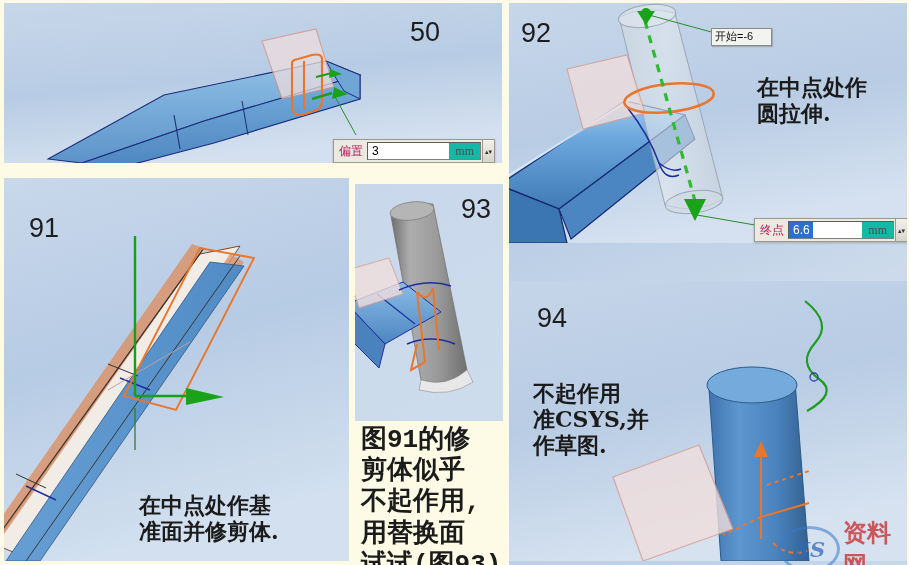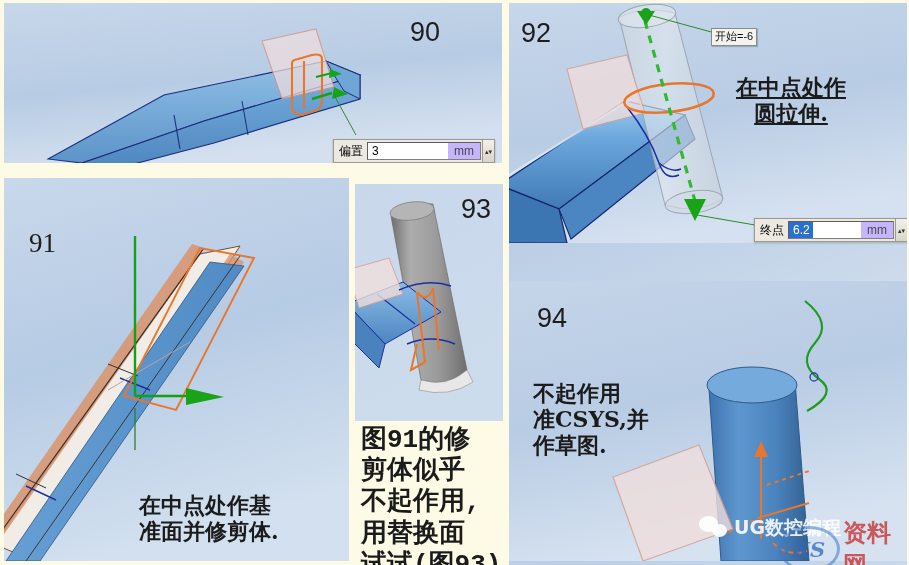"90" div.fignum { text: 90 -> 50 }
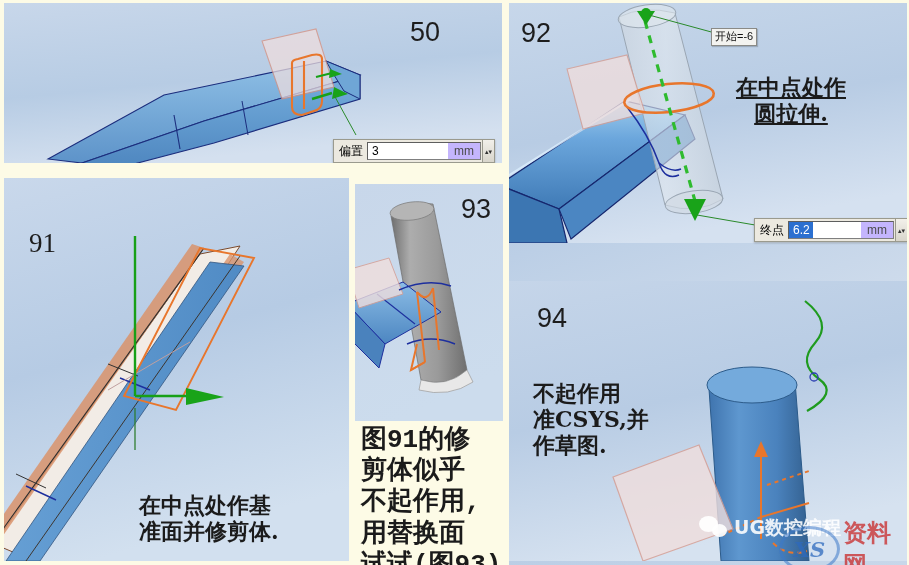"92" div.panel { text-align: center -> none }
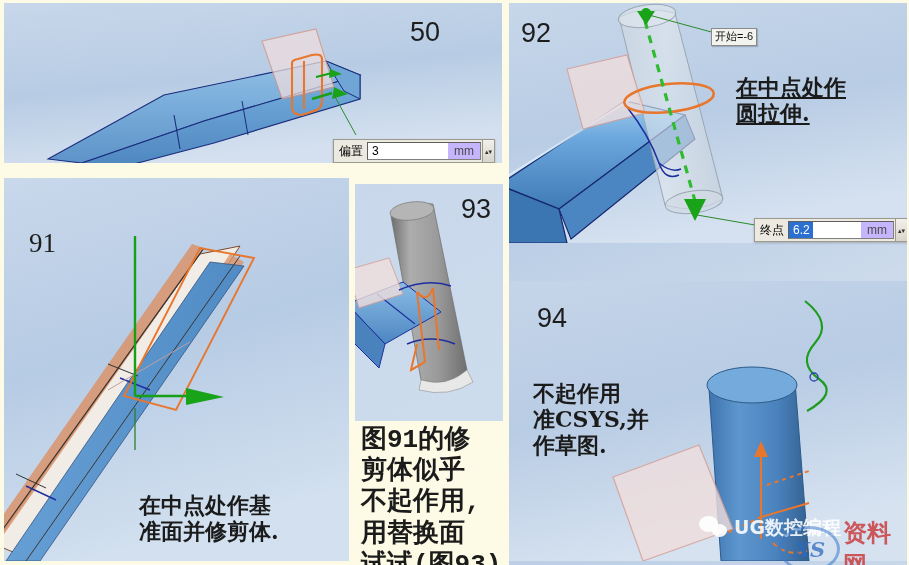"开始=-6" .callout { padding: 0px 3px 1px 3px -> 0px 18px 1px 3px }
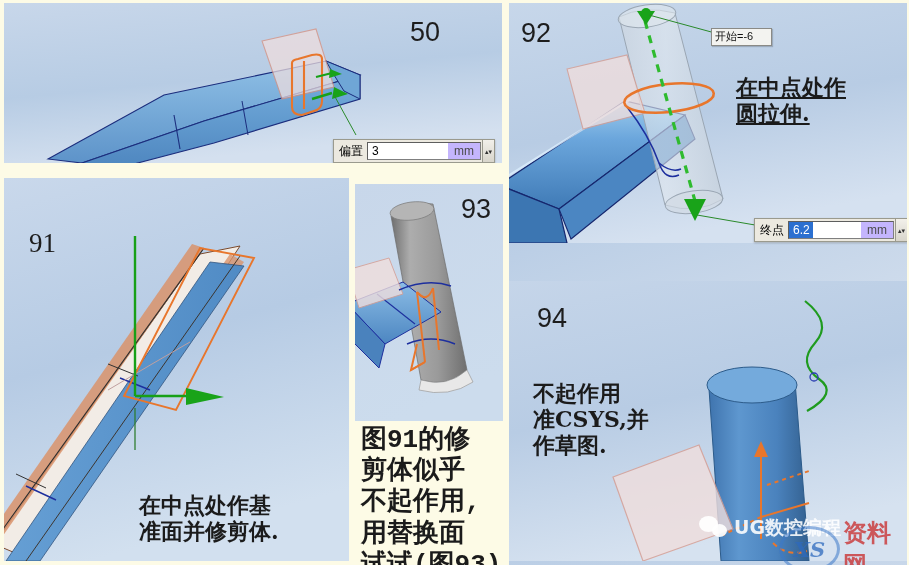"在中点处作" div.note { left: 227px -> 248px; text-decoration: underline -> none }
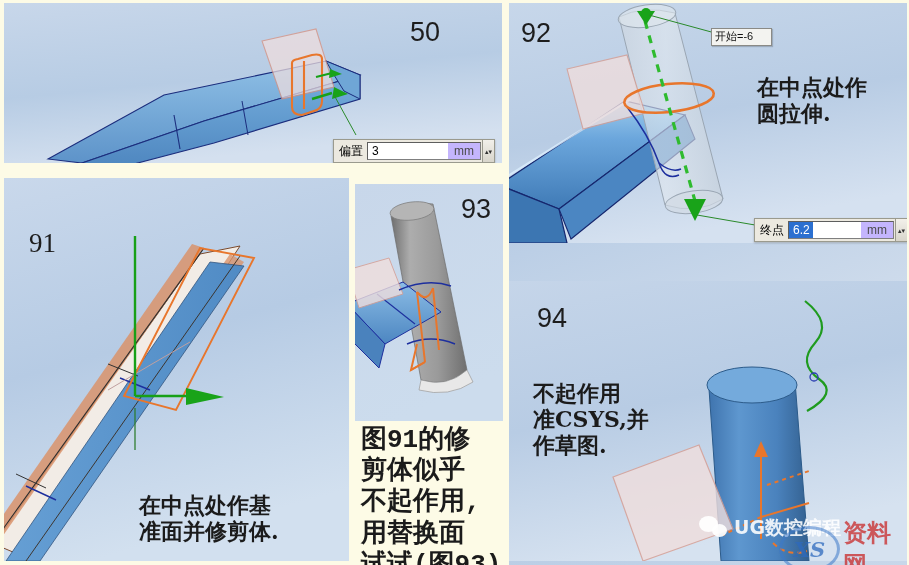"偏置" .nxfield .lbl { color: #000000 -> #be185d }
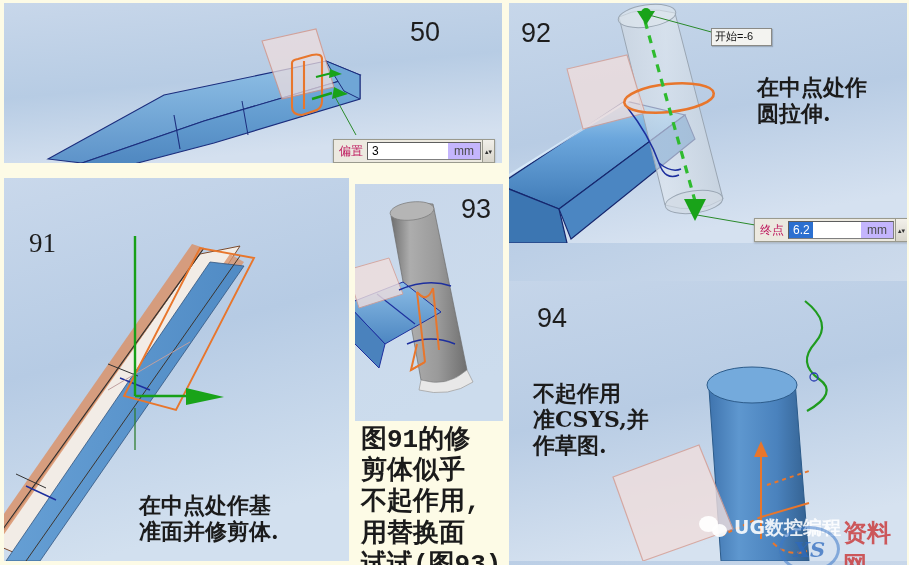"mm" .nxfield .unit { background: #c4b5fd -> #14b8a6; font-family: none -> Liberation Serif, serif }
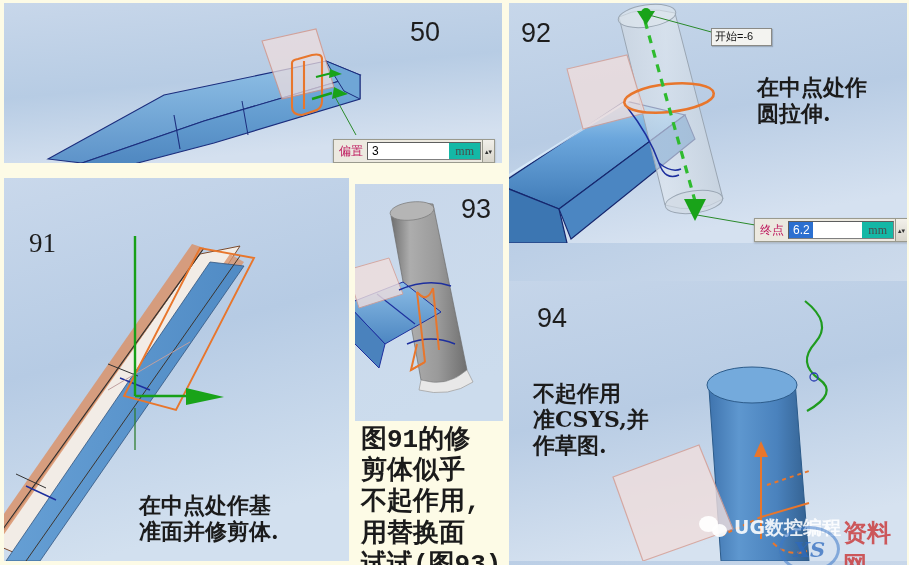"91" div.fignum { font-family: Liberation Serif, serif -> none; top: 50px -> 35px }
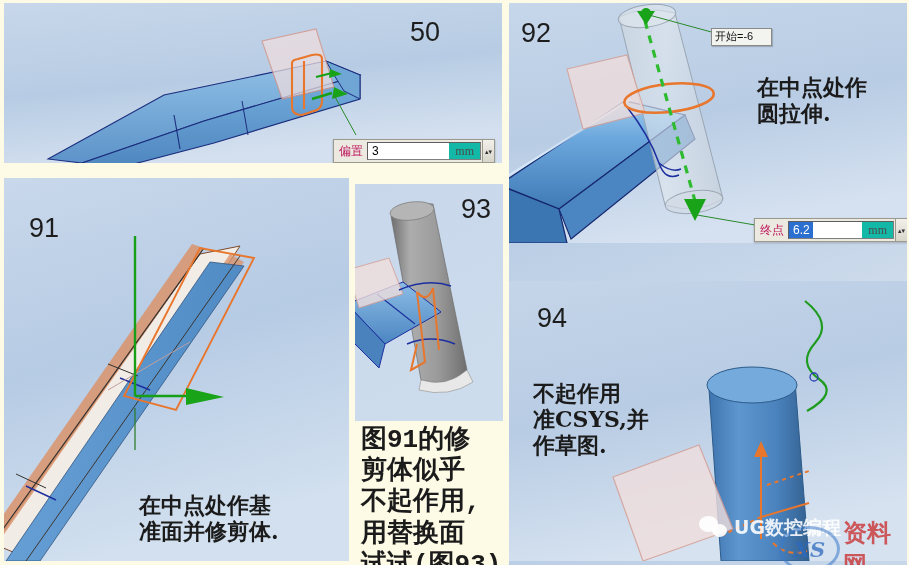"6.2" span.val { text: 6.2 -> 6.6 }
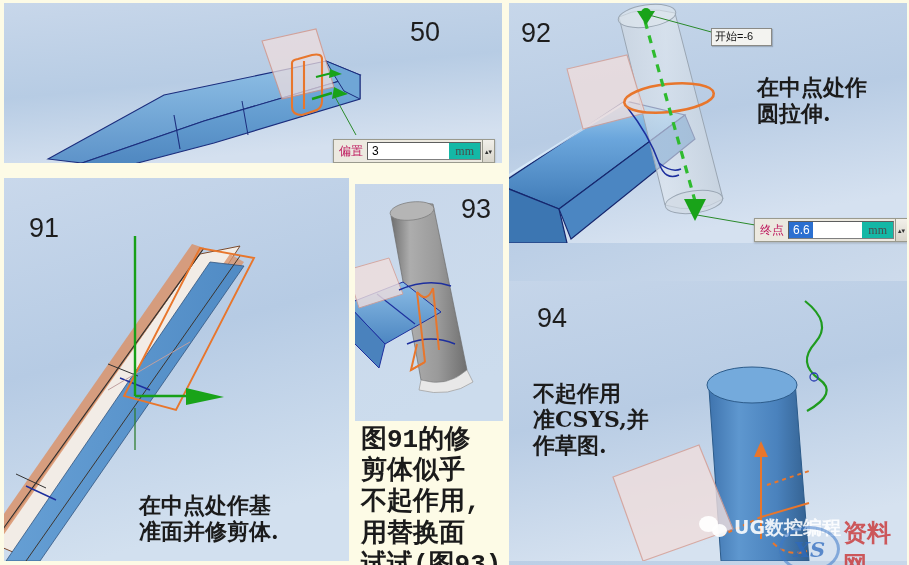"UG数控编程" div.watermark { html: <div> <span> <span></span> <span></span> </span> <span>UG数控编程</span> </div> -> none }
